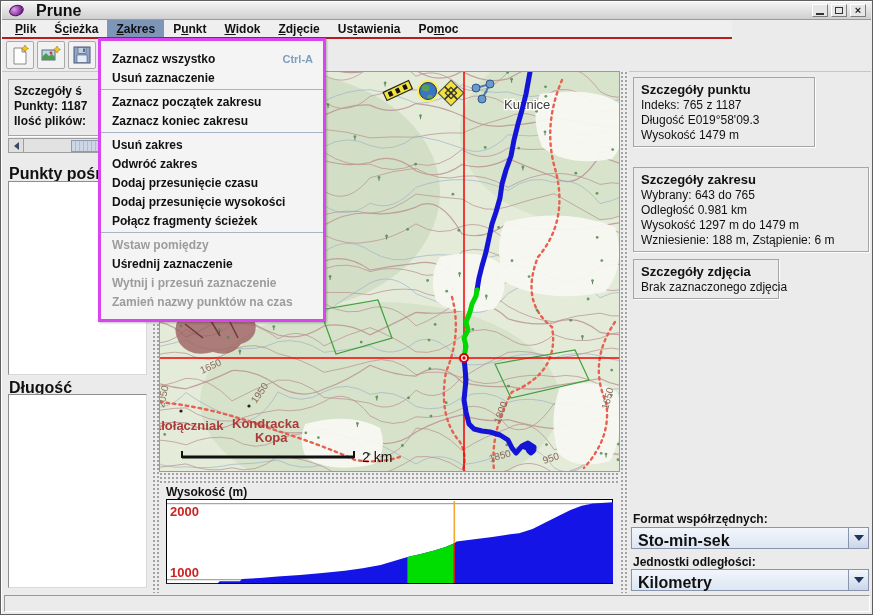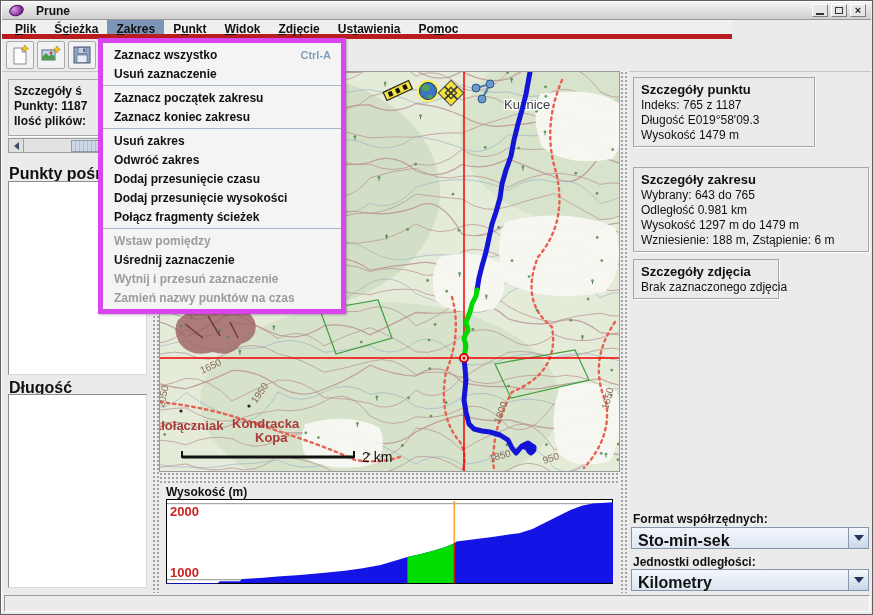"Prune" #title-text { font-size: 12px -> 16px }
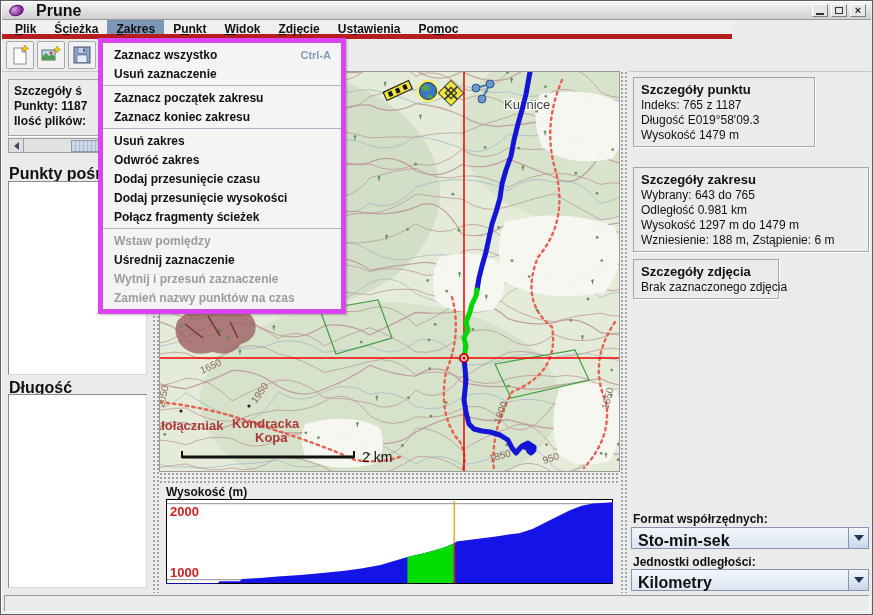"Plik" #menubar { border-bottom: 5px solid #b91c1c -> 2px solid #b91c1c }
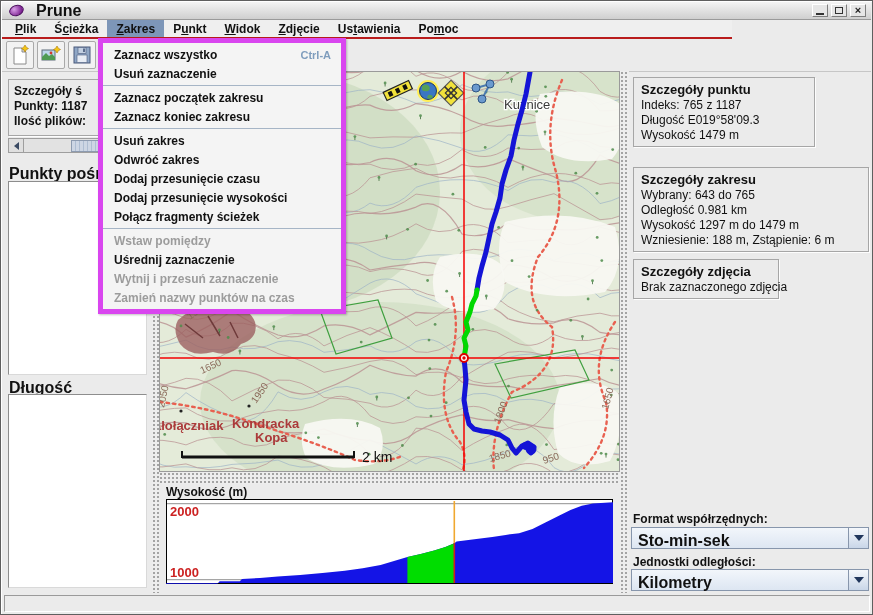"Zaznacz wszystko" #range-popup { border: 5px solid #d946ef -> 3px solid #d946ef; padding: 2px 0 -> 8px 0; width: 248px -> 228px }
